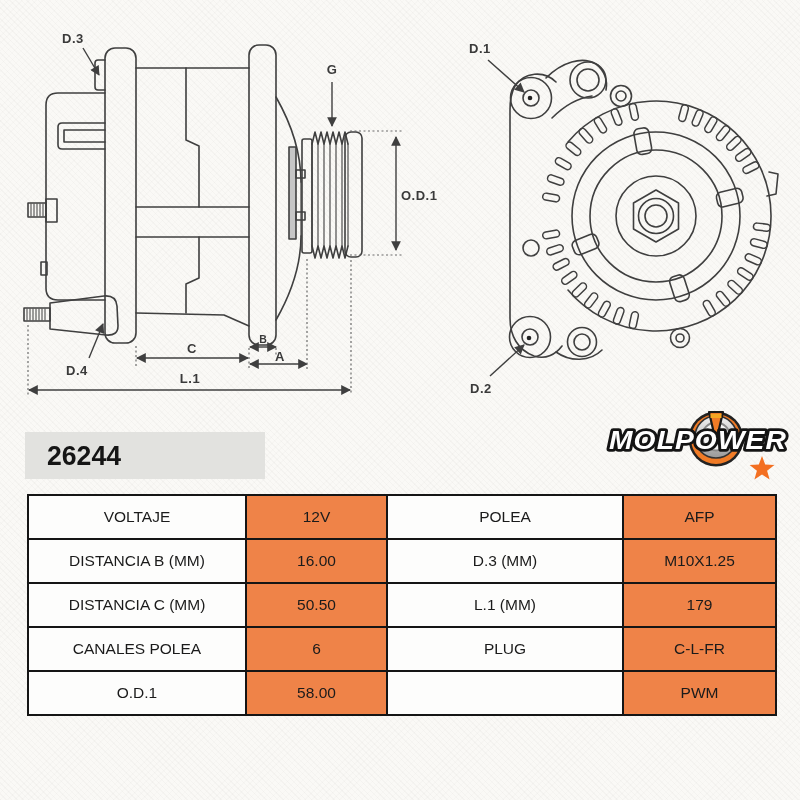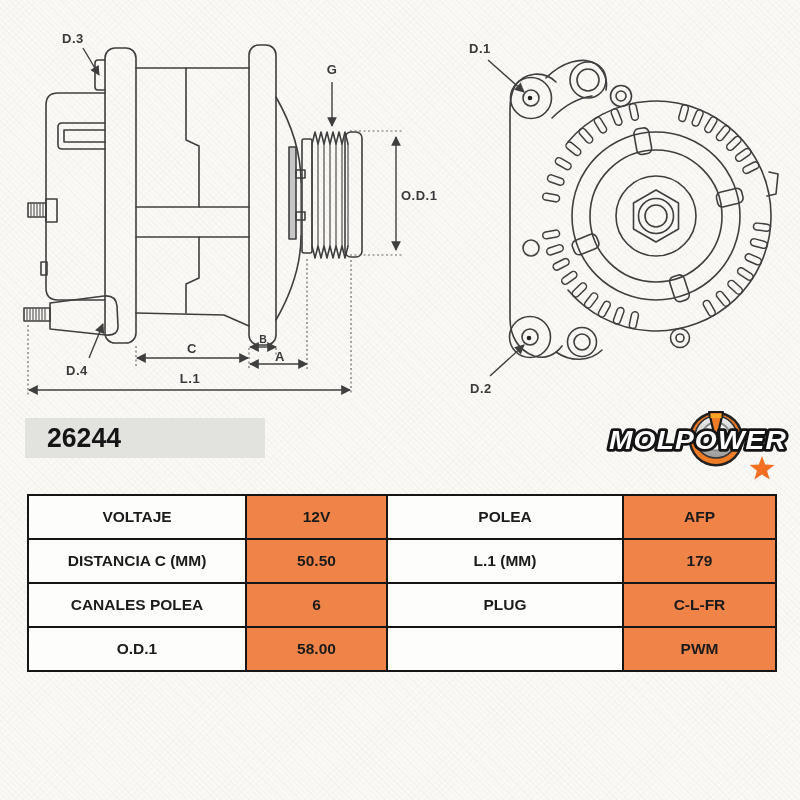"26244" .plate { height: 40px -> 47px; top: 418px -> 432px }
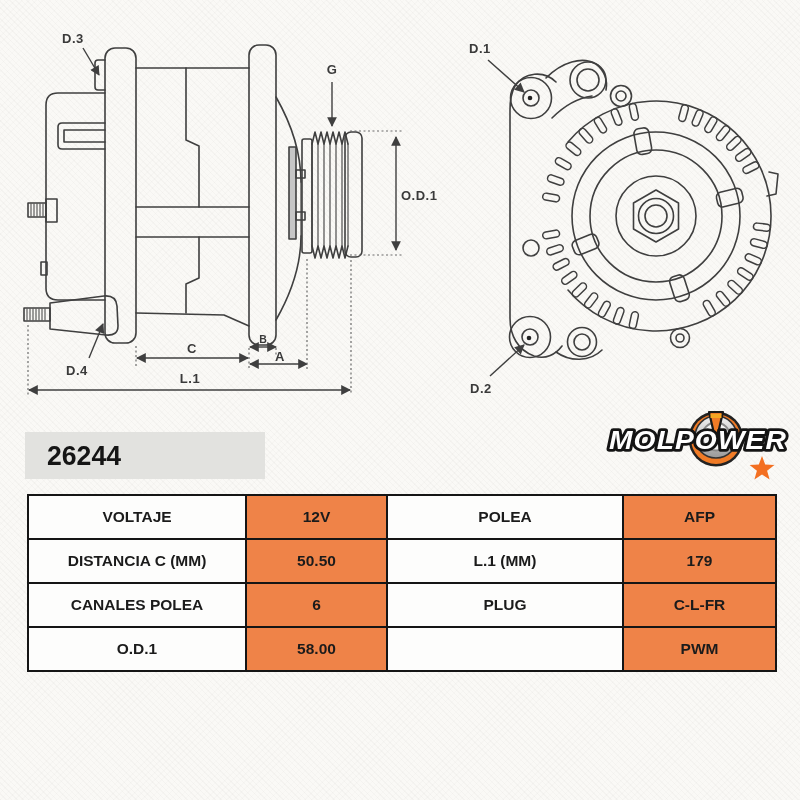"VOLTAJE" table.spec td { font-weight: 700 -> 400 }
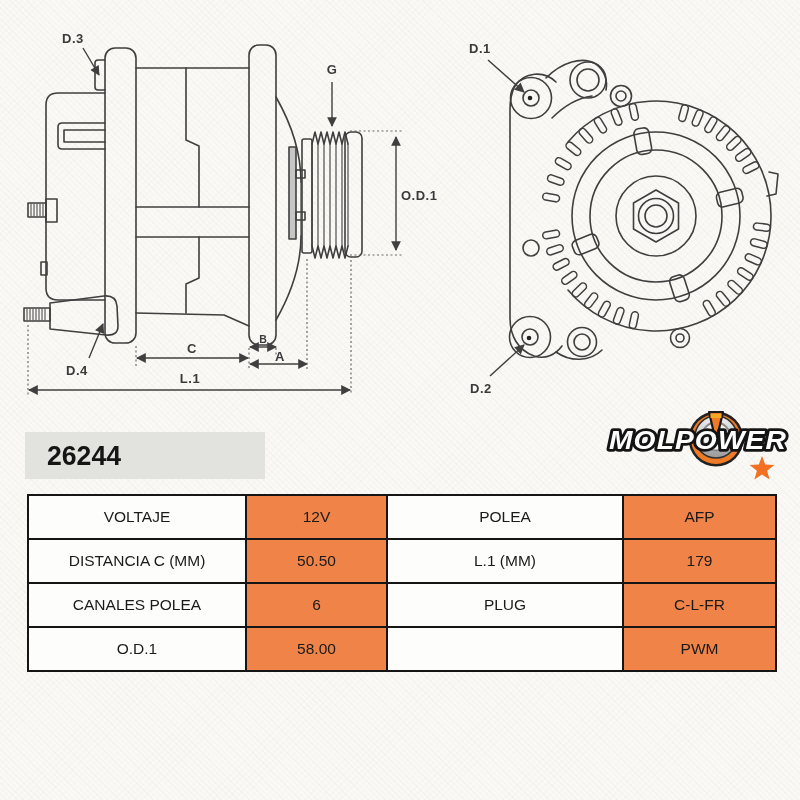"DISTANCIA B (MM)" tr { html: none -> <tr> <td>DISTANCIA B (MM)</td> <td>16.00</td> <td>D.3 (MM)</td> <td>M10X1.25</td> </tr> }
